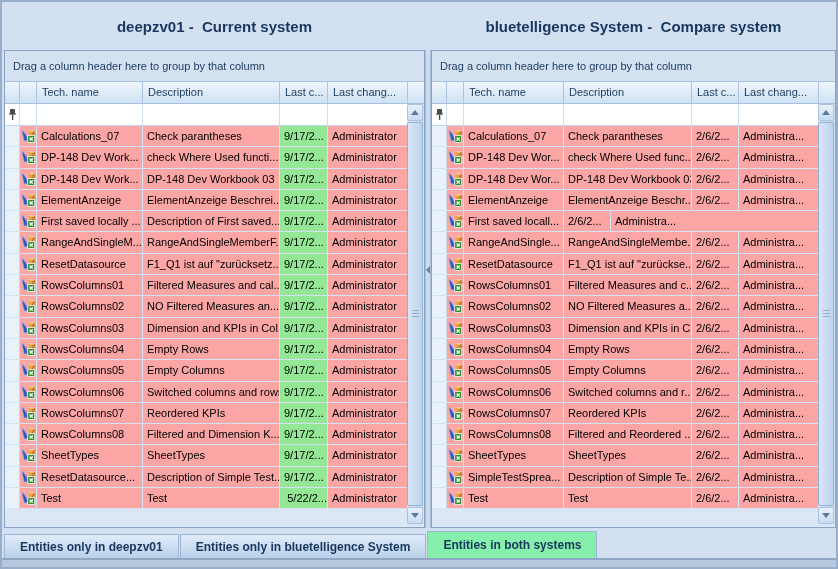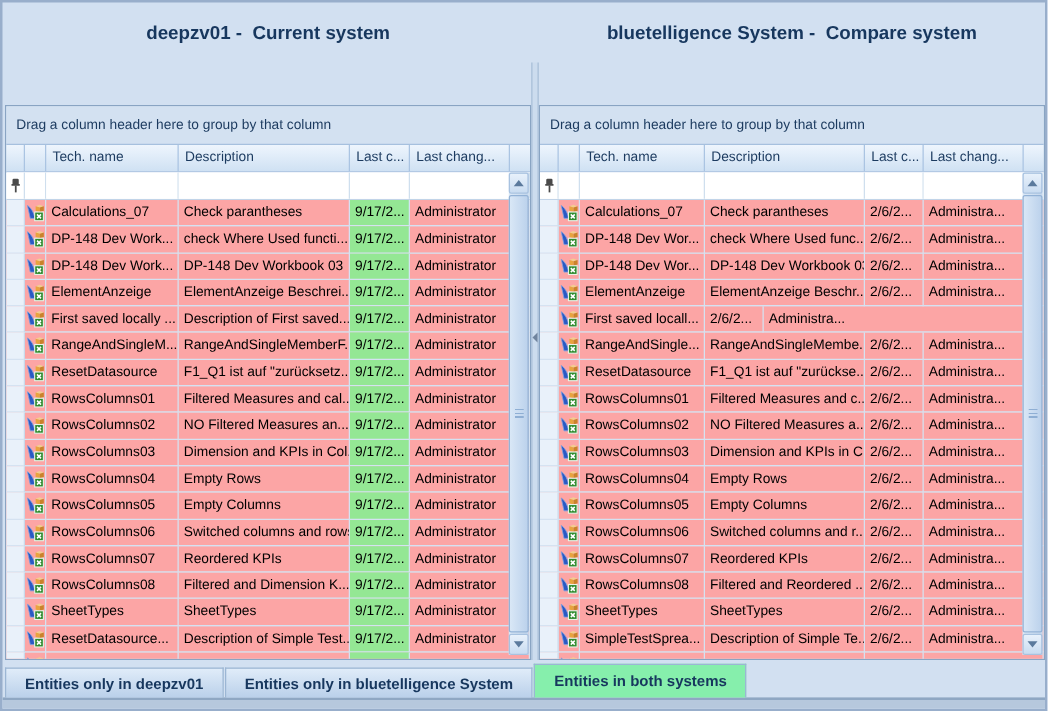"Drag a column header here" .grid { margin-top: 34px -> none }
